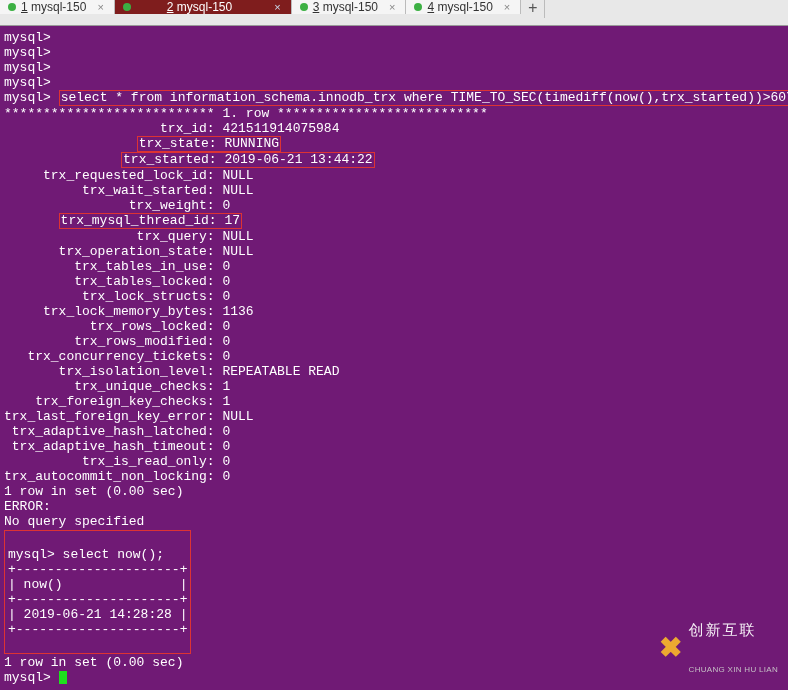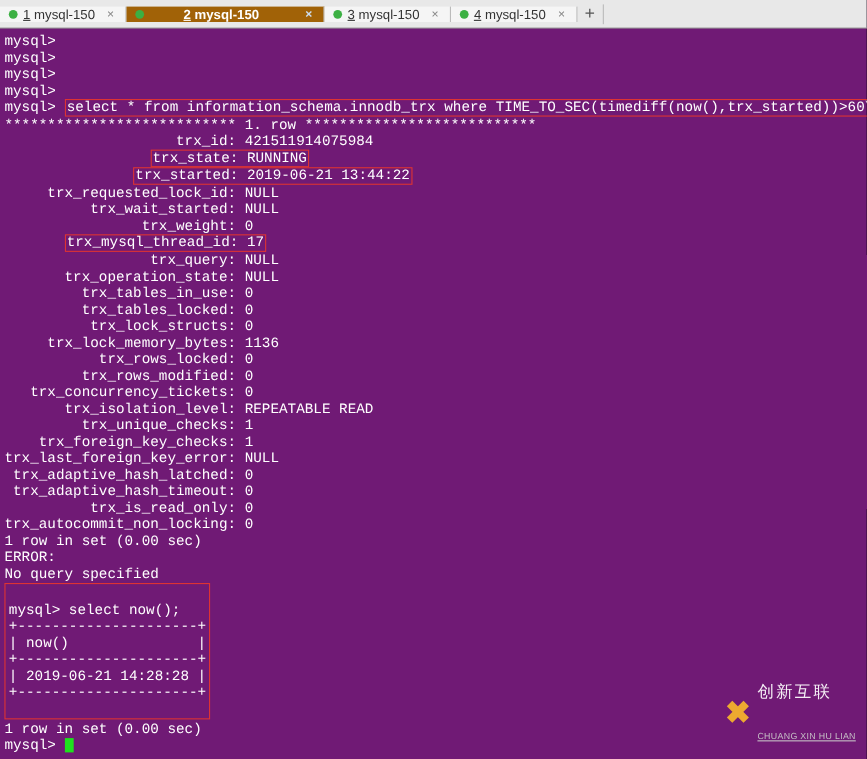"1 mysql-150" .tab-bar { align-items: center -> flex-start }
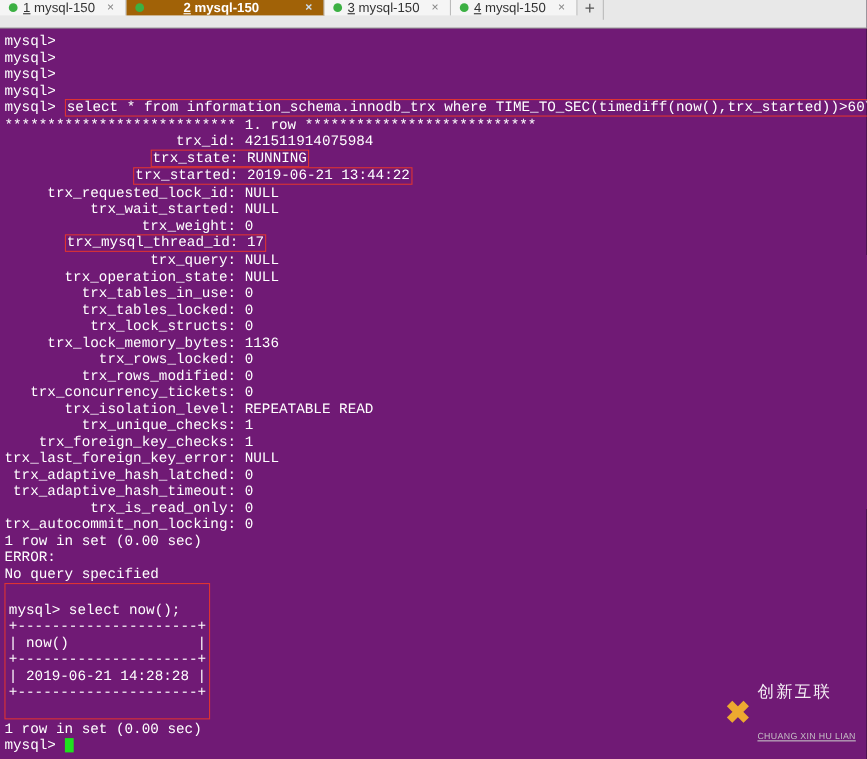"2 mysql-150" .tab.active { background: #a16207 -> #7f1d1d; font-weight: bold -> normal }
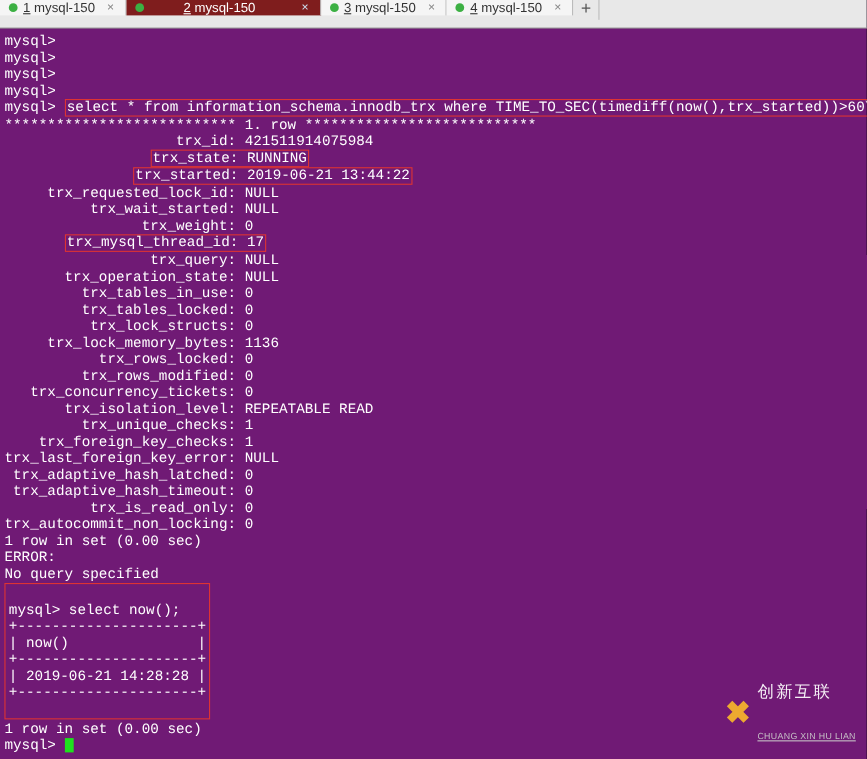"CHUANG XIN HU LIAN" .wm-en { text-decoration: underline -> none }
